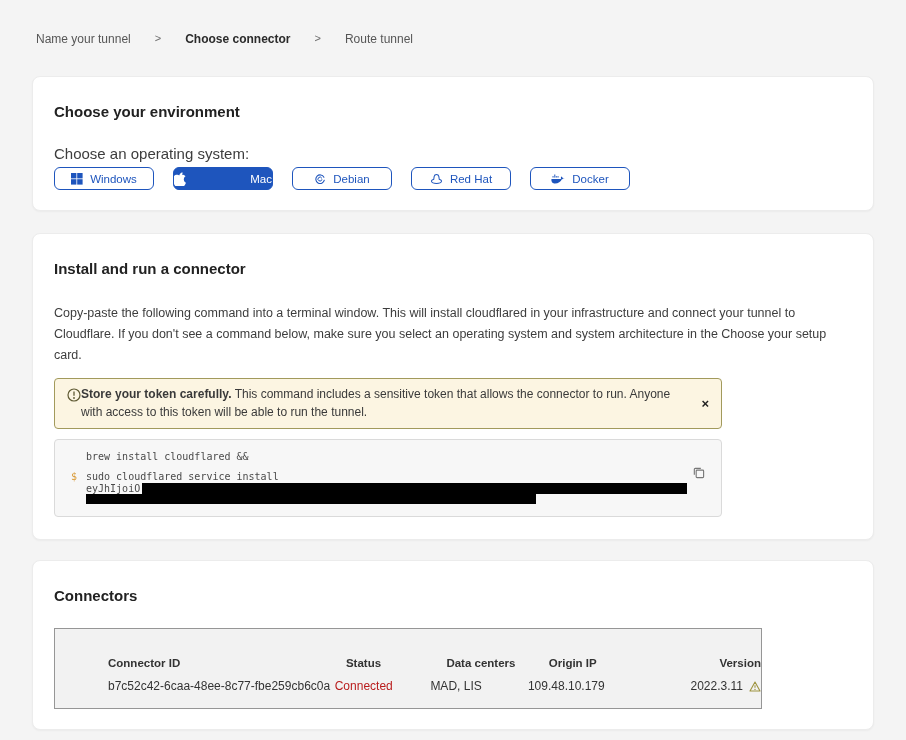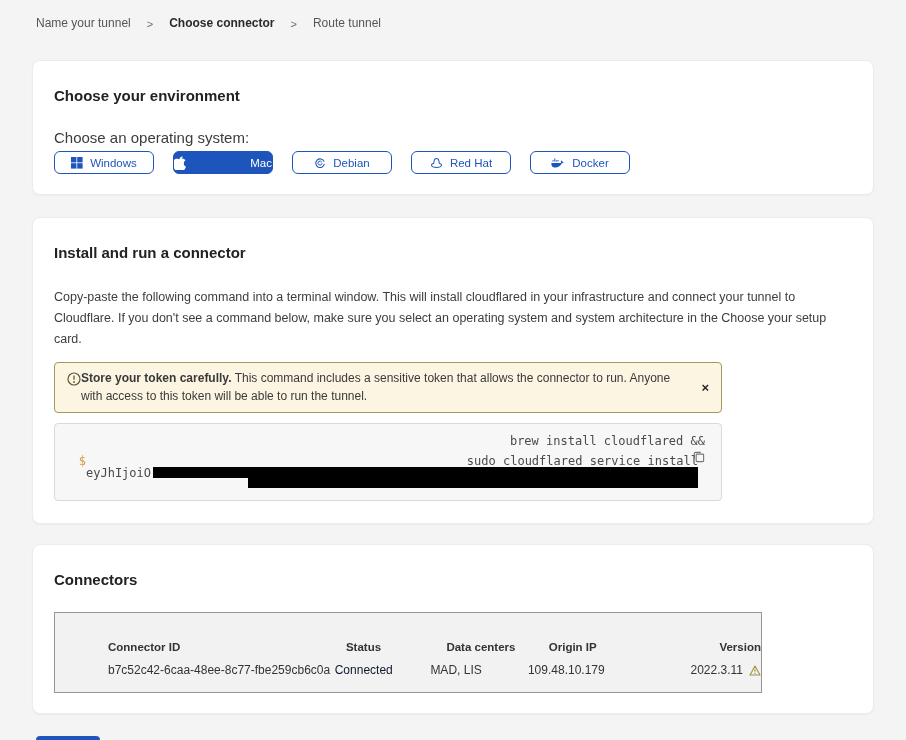"Name your tunnel" .breadcrumb { align-items: flex-end -> flex-start; gap: 16px -> 24px; padding: 16px 36px 0 -> 32px 36px 0 }
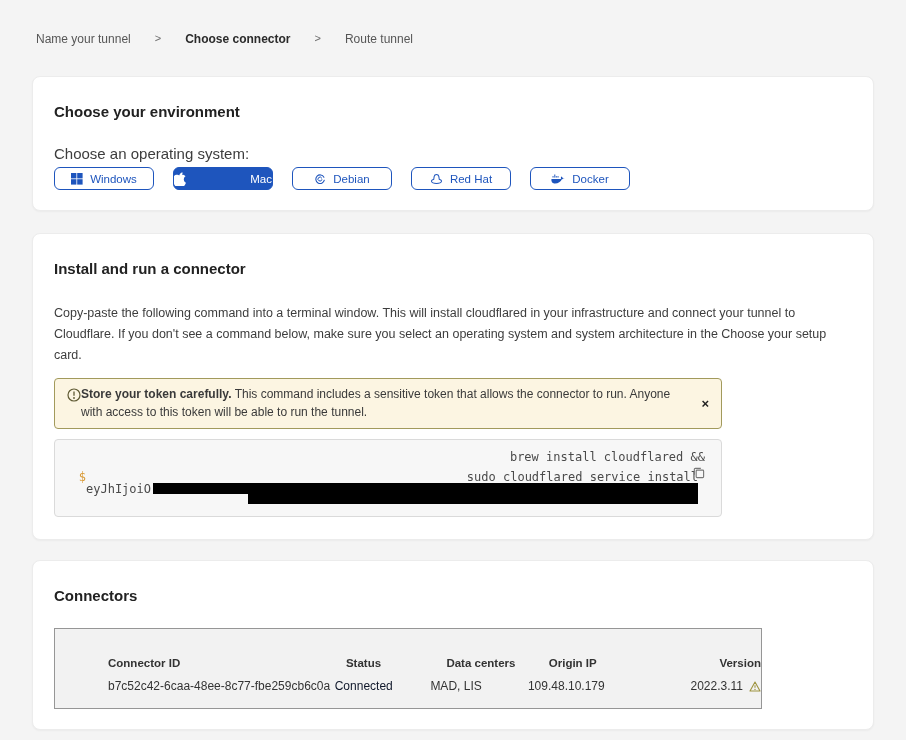"brew install cloudflared &&" .codeblock { font-size: 12px -> 10px; text-align: right -> none }
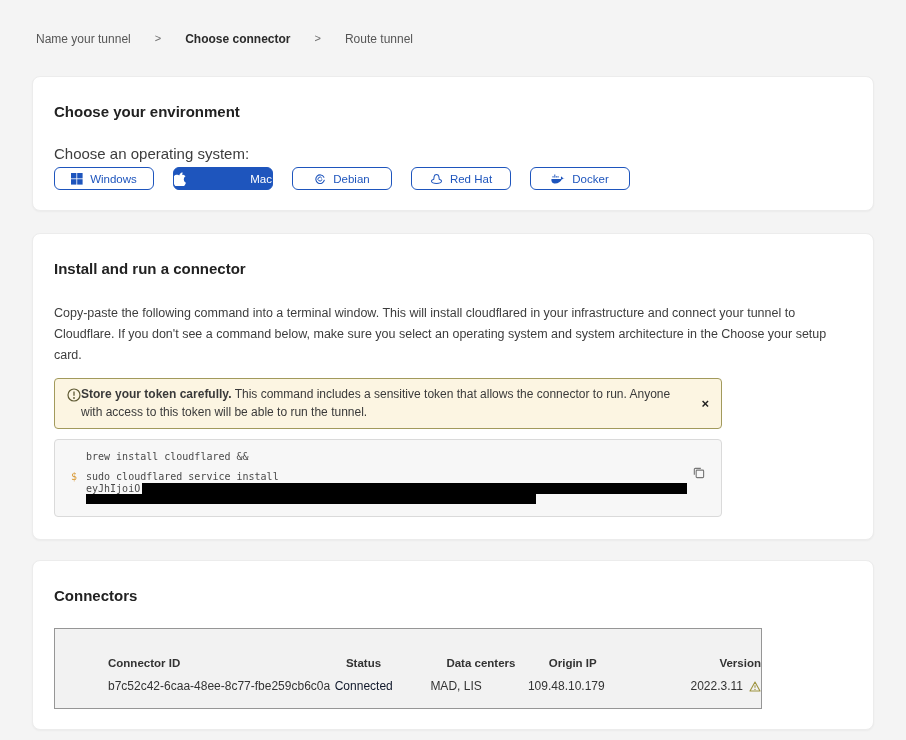"Connected" .green { color: #0f172a -> #b91c1c }
